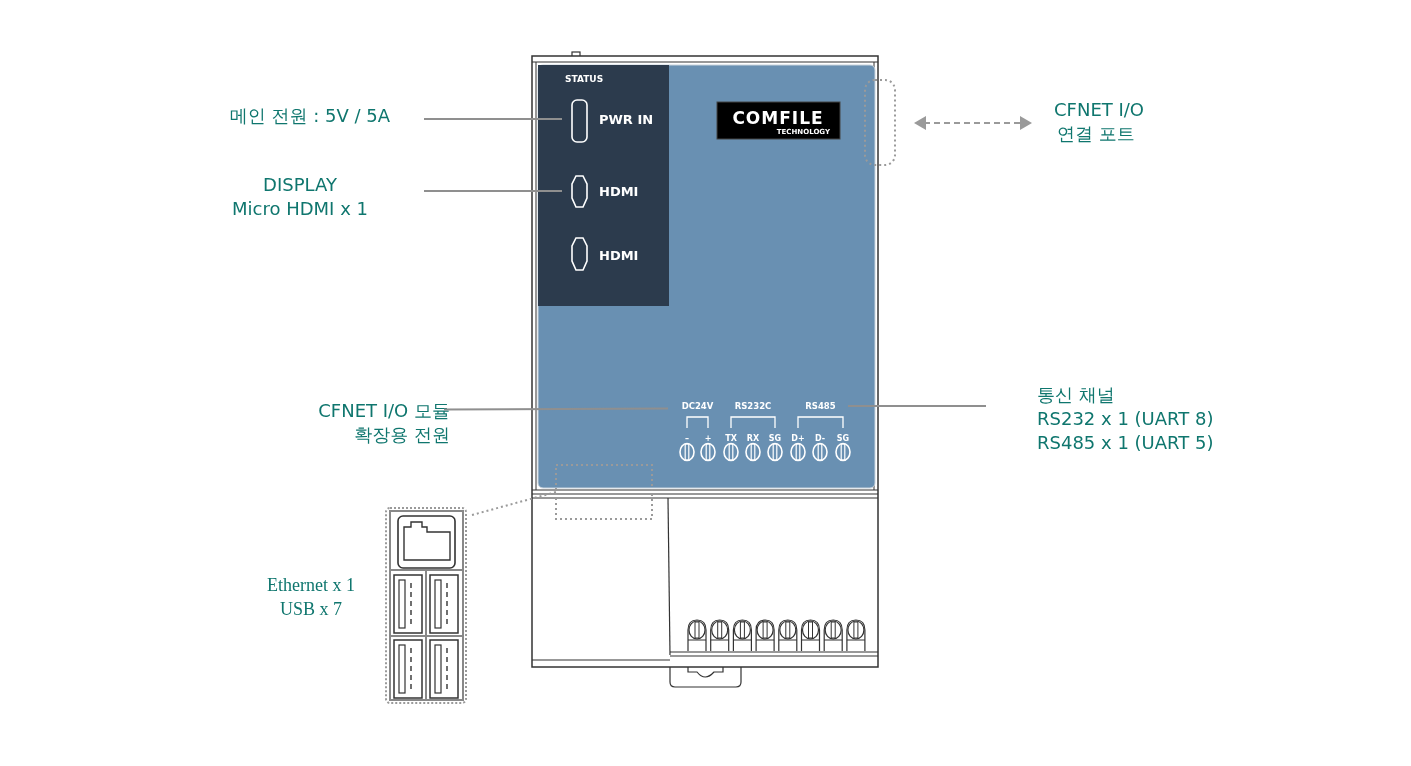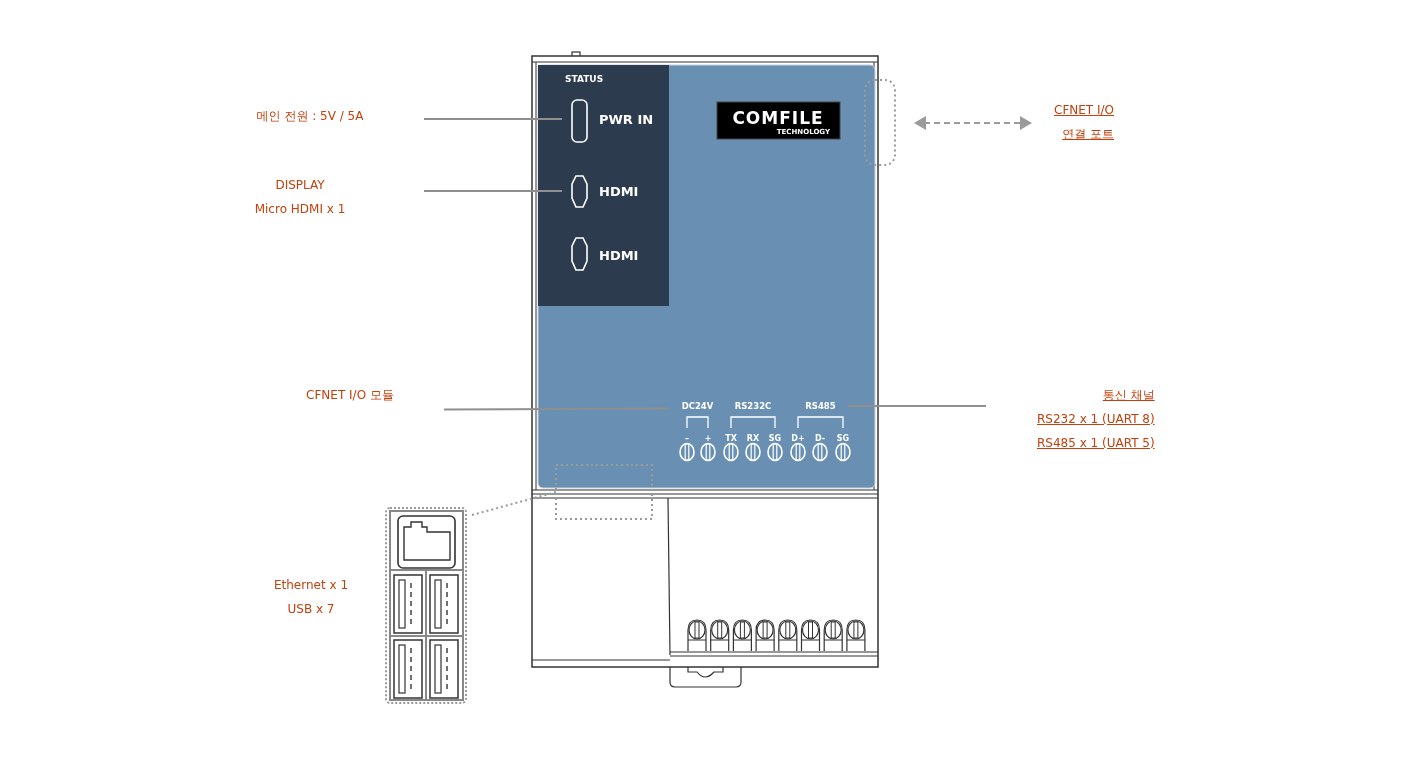"메인 전원 : 5V /" .label { color: #c2410c -> #0f766e; font-size: 12px -> 18px }
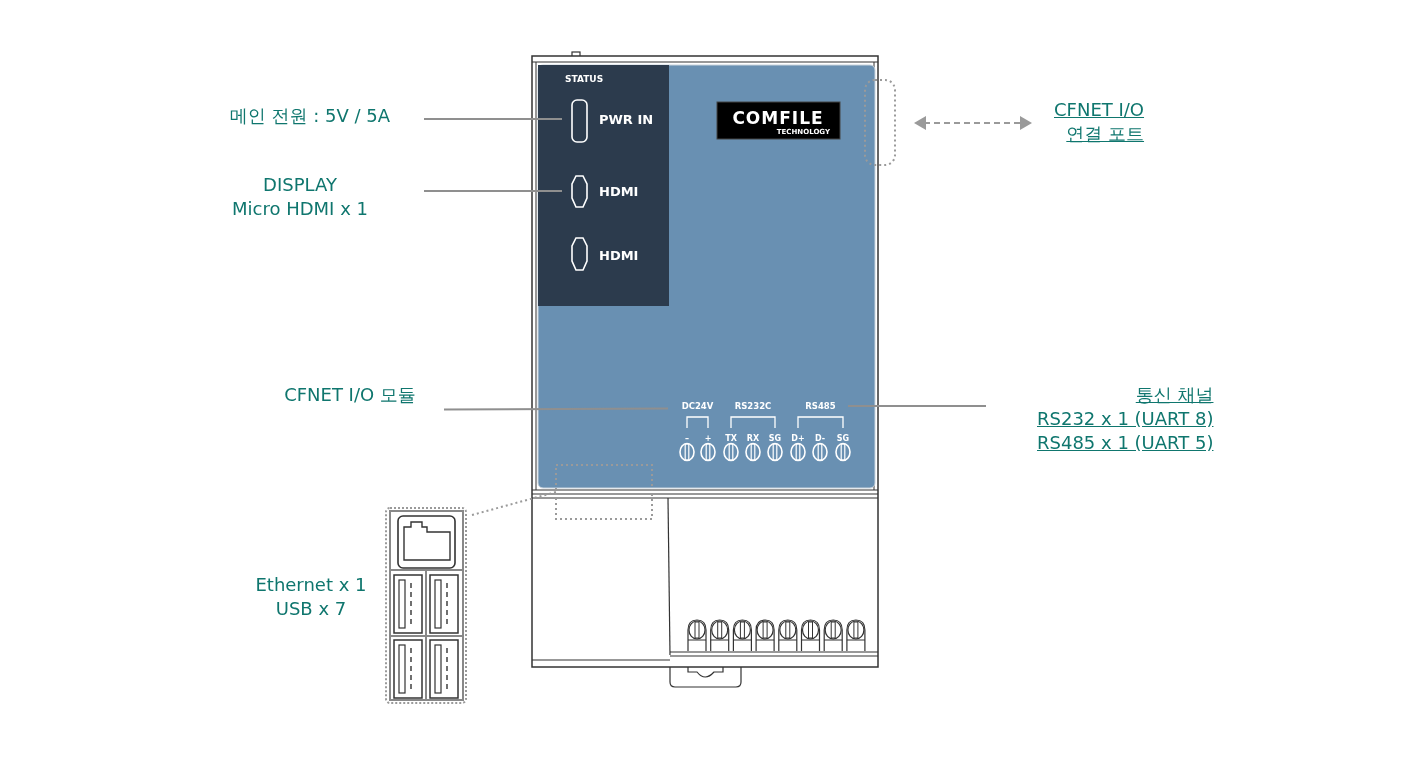"CFNET I/O" .label.left { text-align: right -> left; text-decoration: underline -> none }
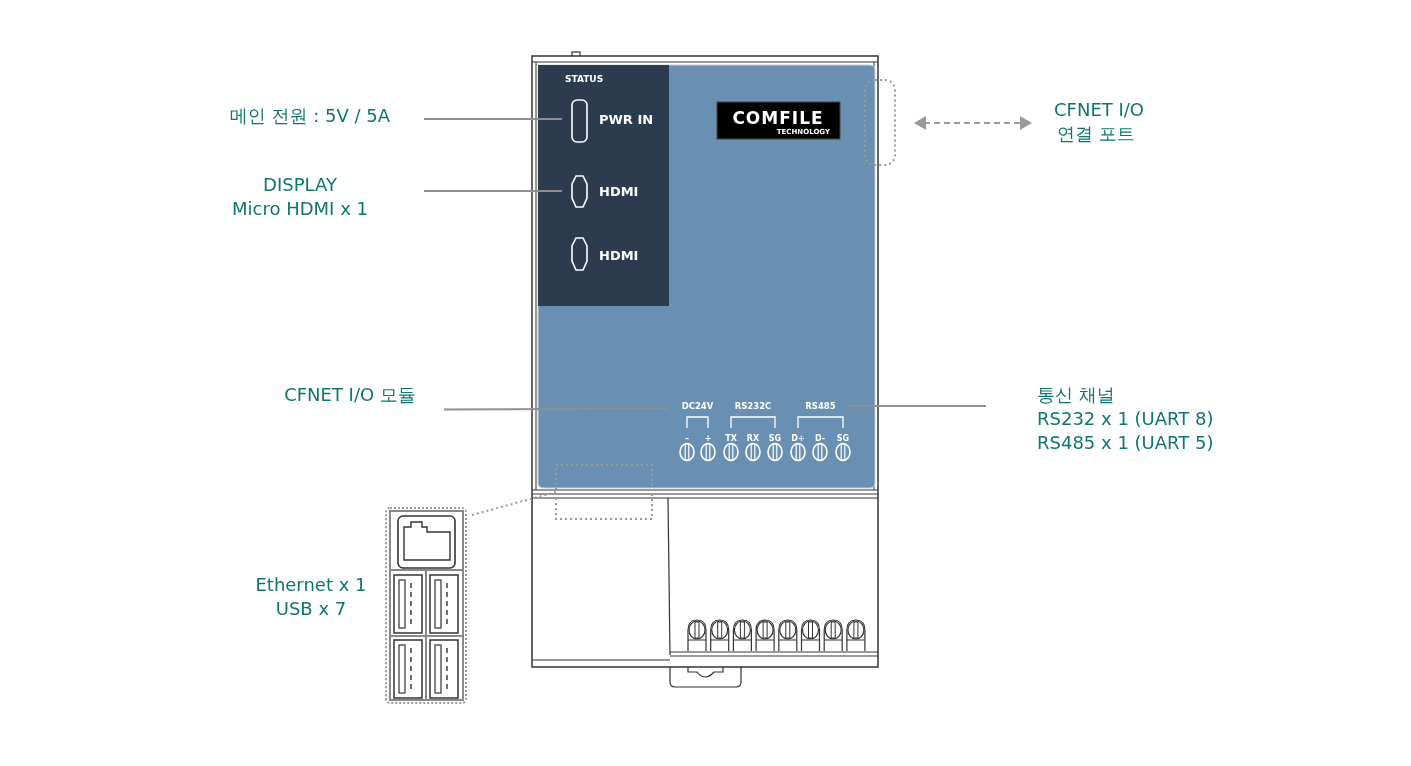"CFNET I/O 모듈" div.label { text-align: none -> right; top: 383px -> 399px }
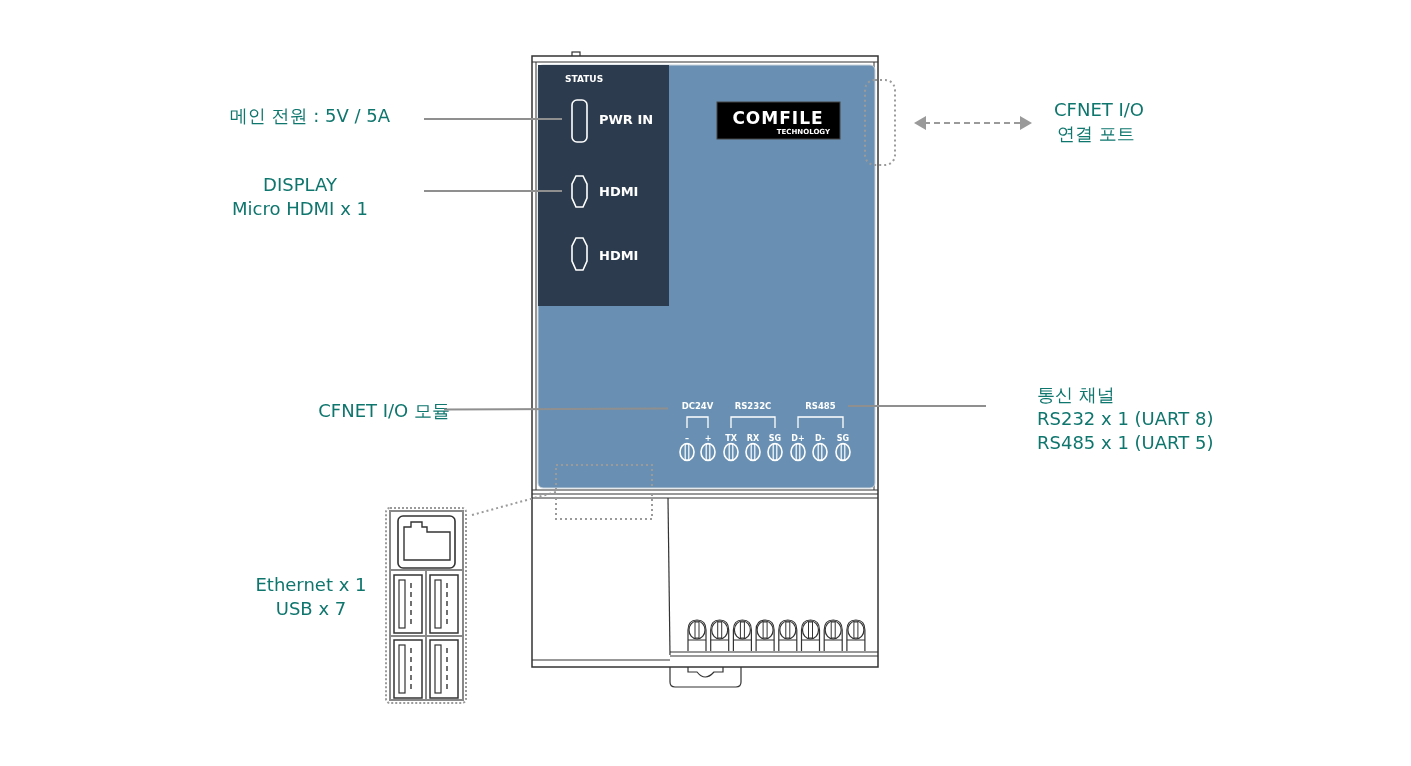"확장용 전원" div { html: none -> <div>확장용 전원</div> }
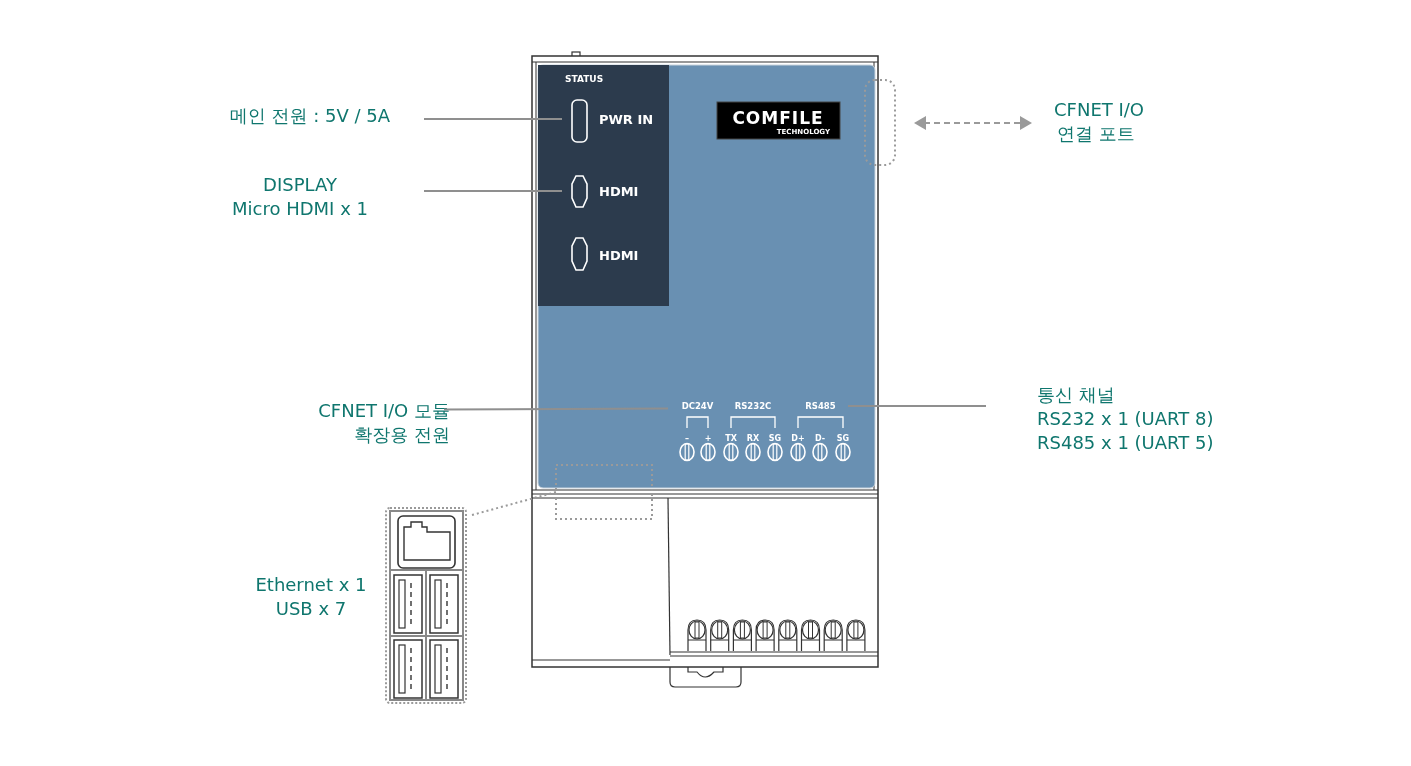"Ethernet x 1" div.label { font-family: none -> Liberation Serif, serif }
